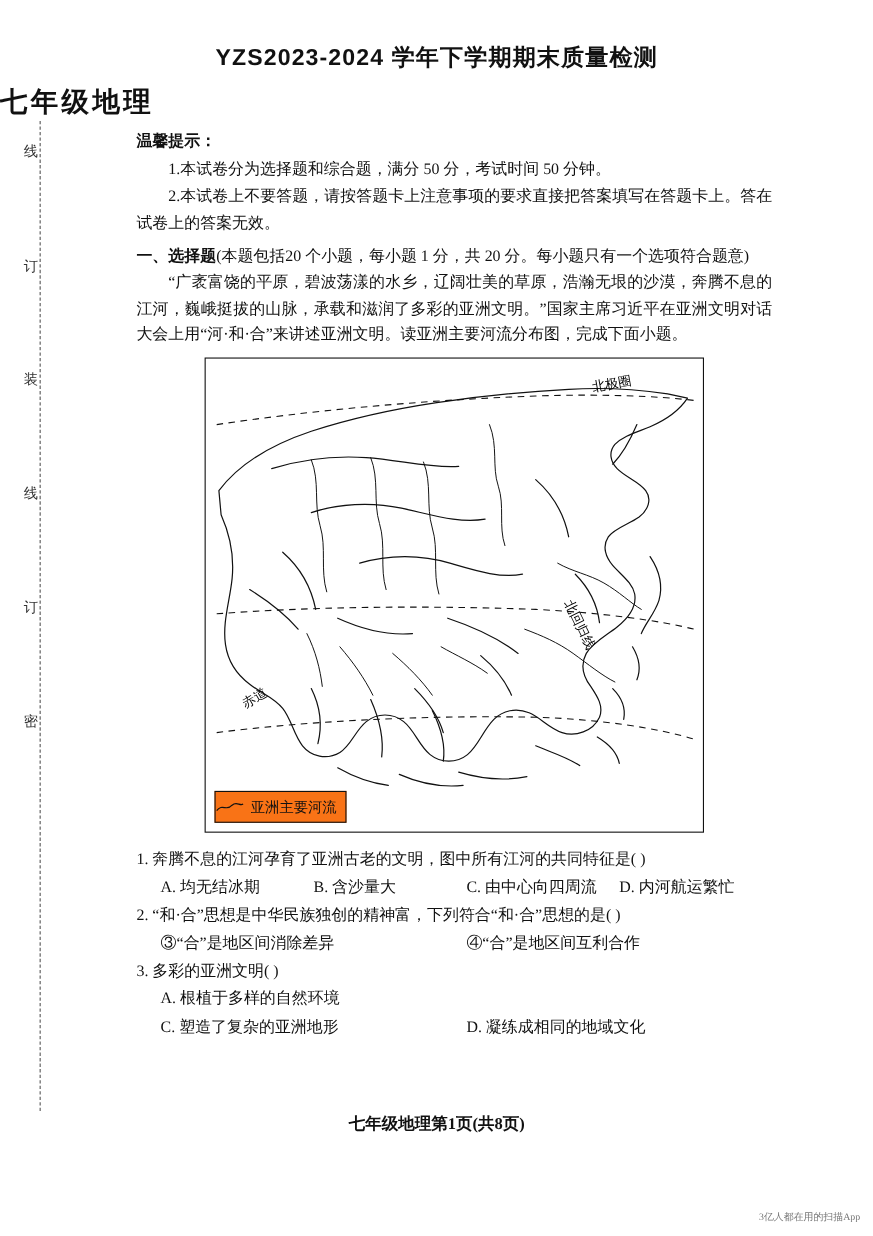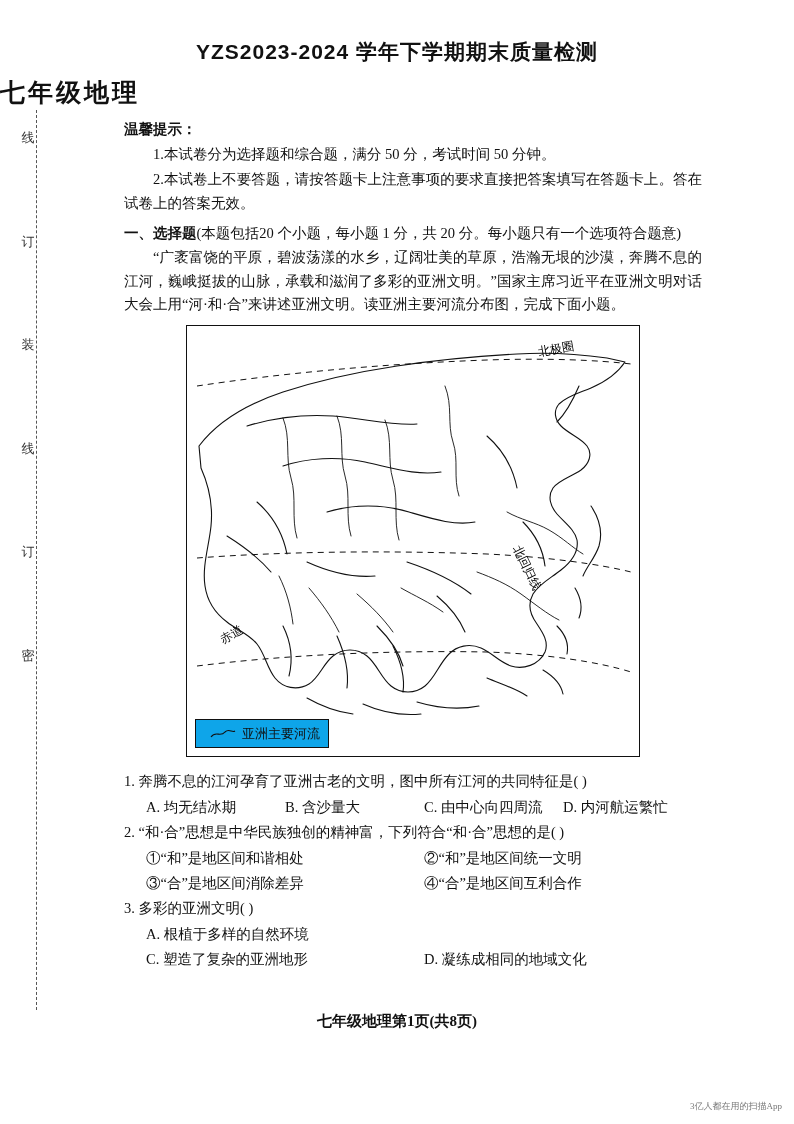"亚洲主要河流" .legend-box { background: #0ea5e9 -> #f97316; padding: 3px 8px 3px 14px -> 3px 8px 3px 0 }
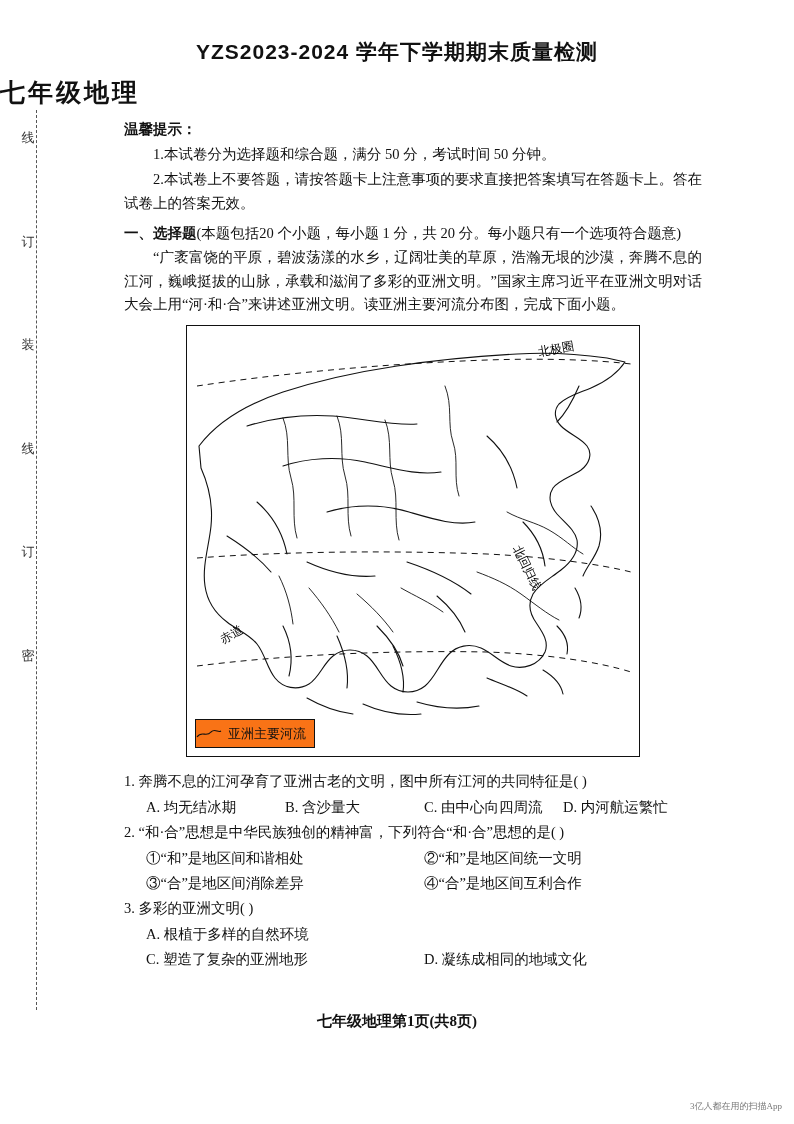"①“和”是地区间和谐相处" div.opt-row { html: <div> <div>①“和”是地区间和谐相处</div> <div>②“和”是地区间统一文明</div> </div> -> none }
